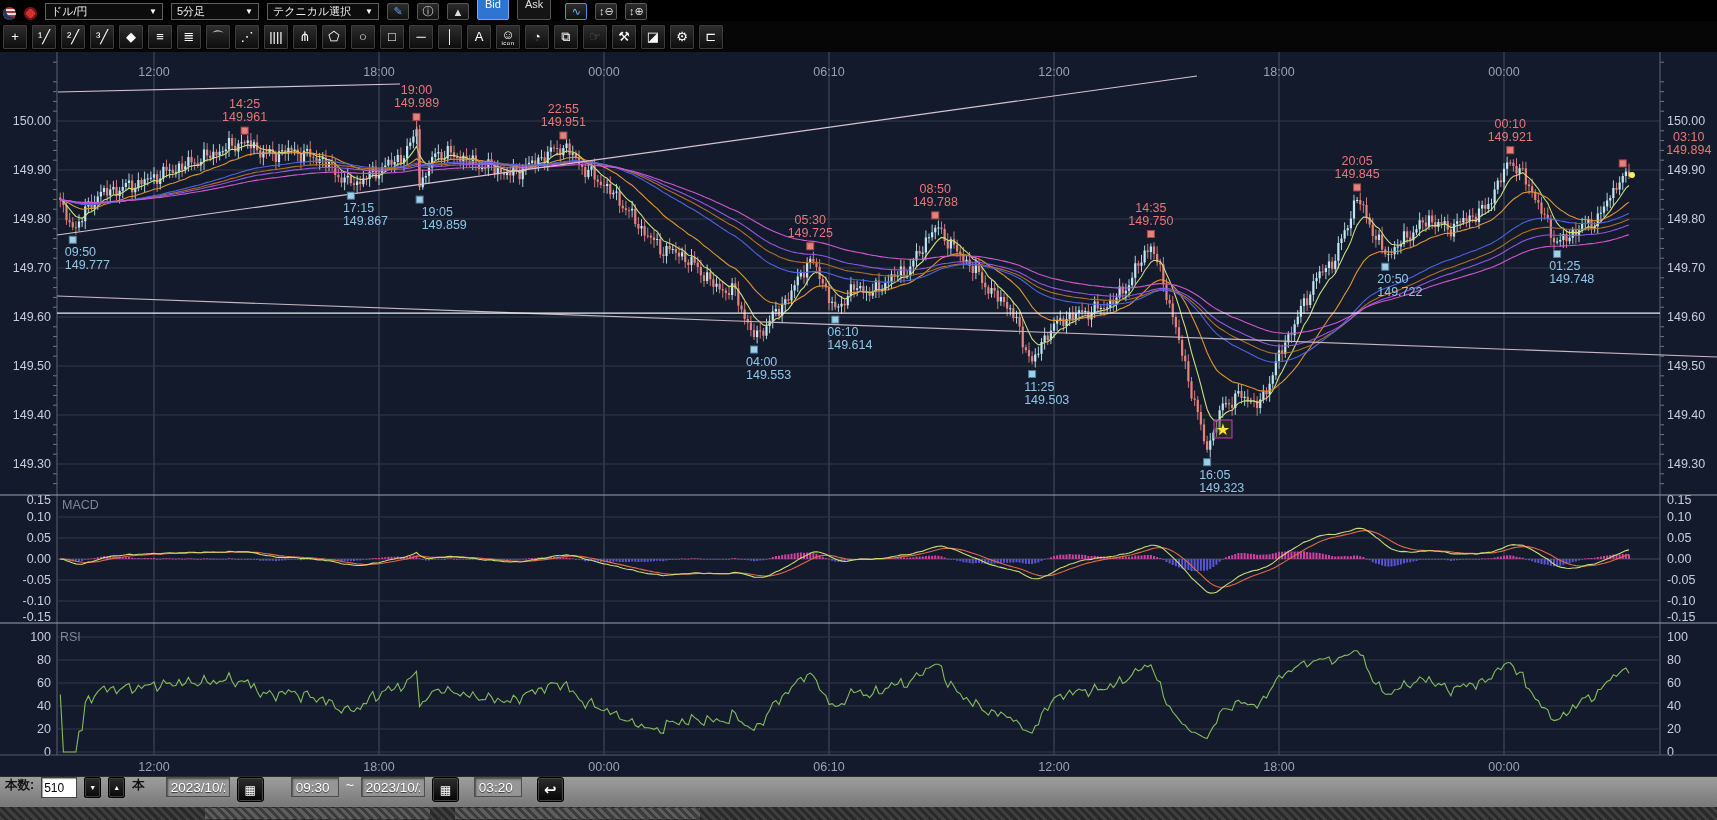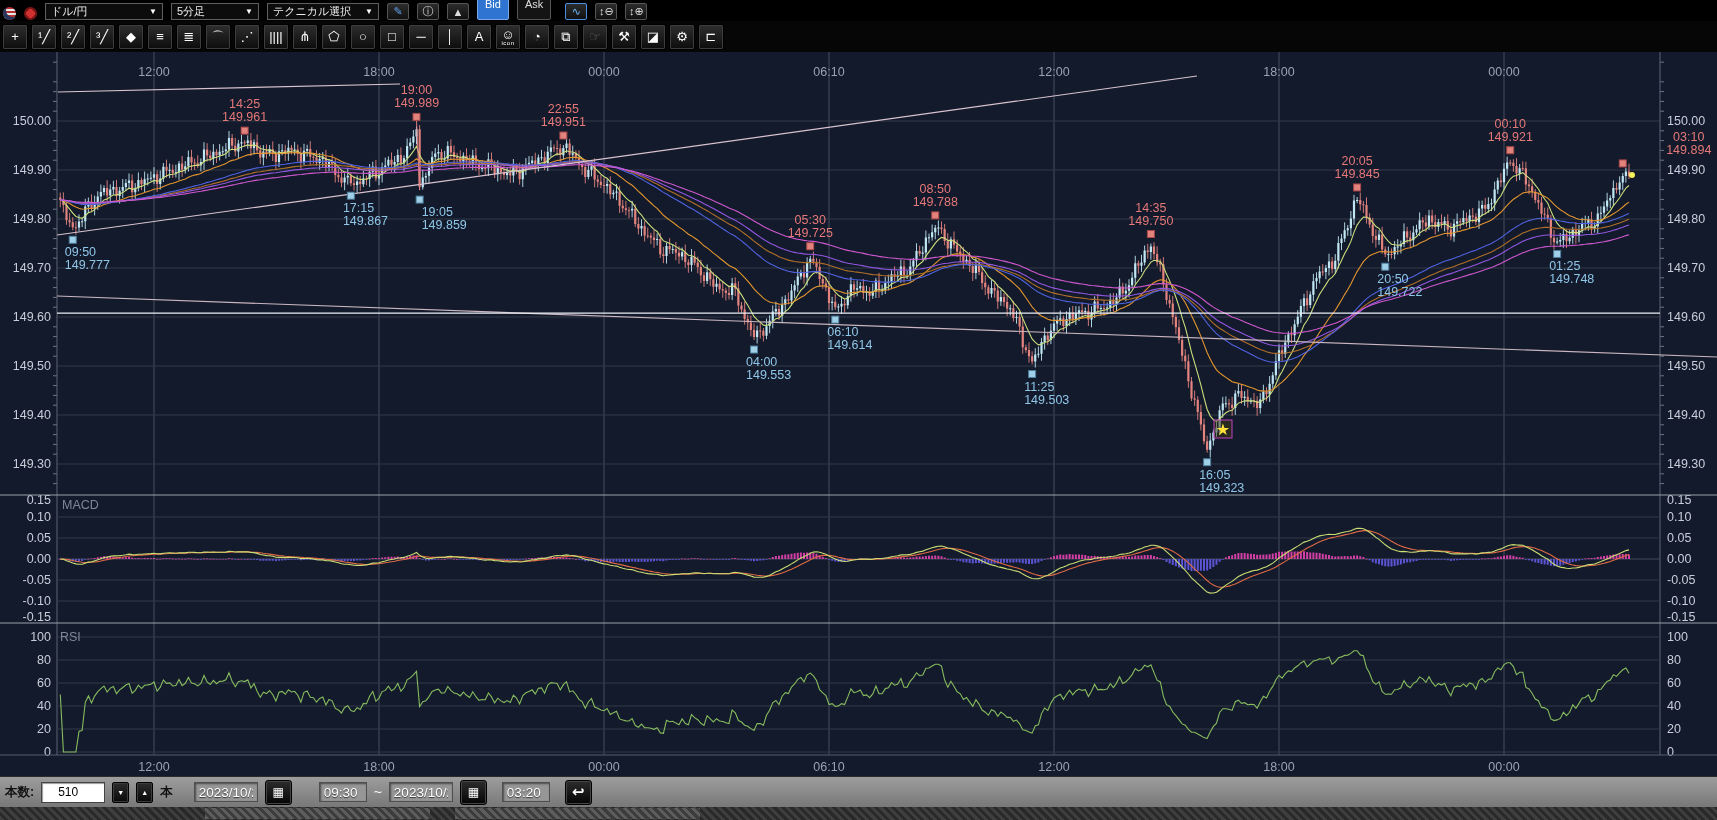"本数:" .bbar { align-items: center -> none }
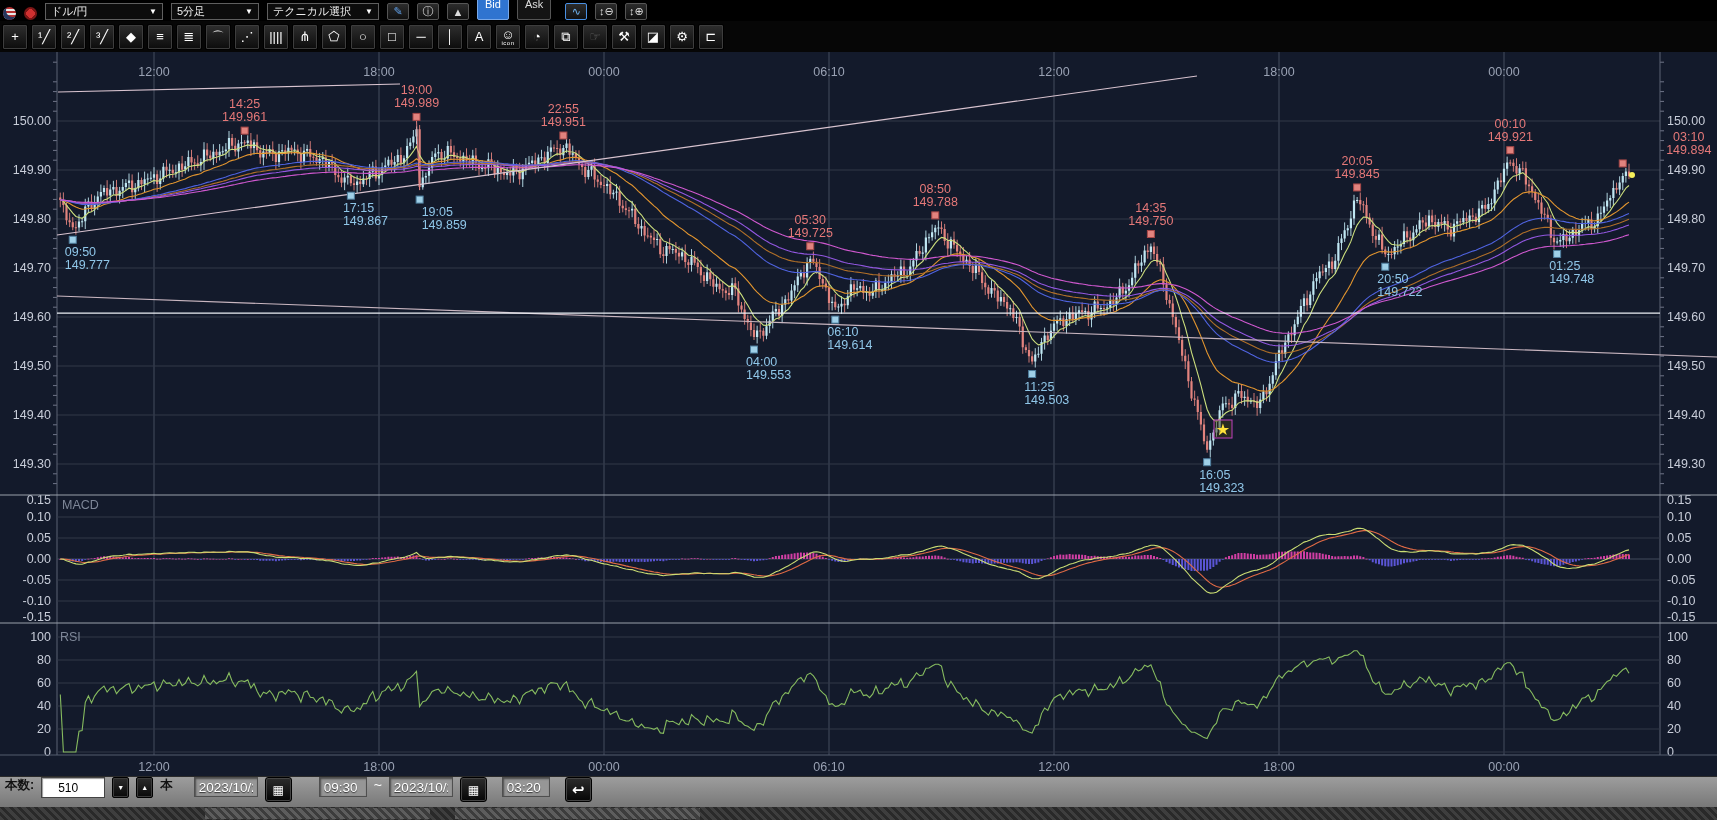"510" .countfield { padding: 0 16px -> 0 2px }
